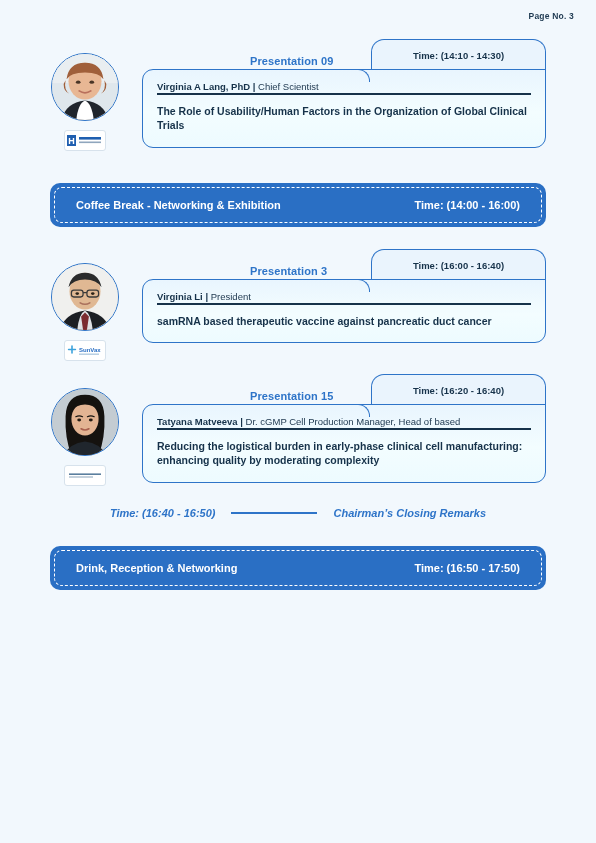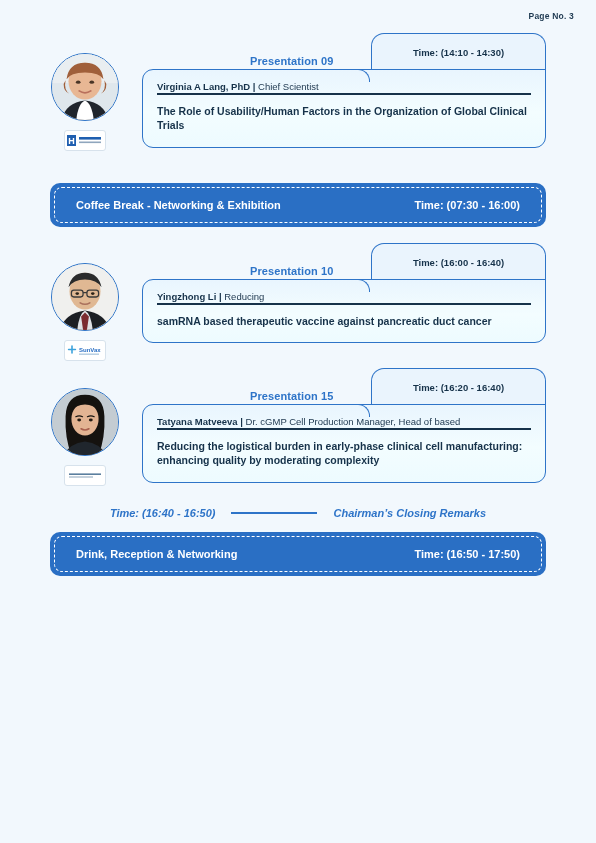"Time: (14:10 - 14:30)" .time-tab { height: 37px -> 31px }
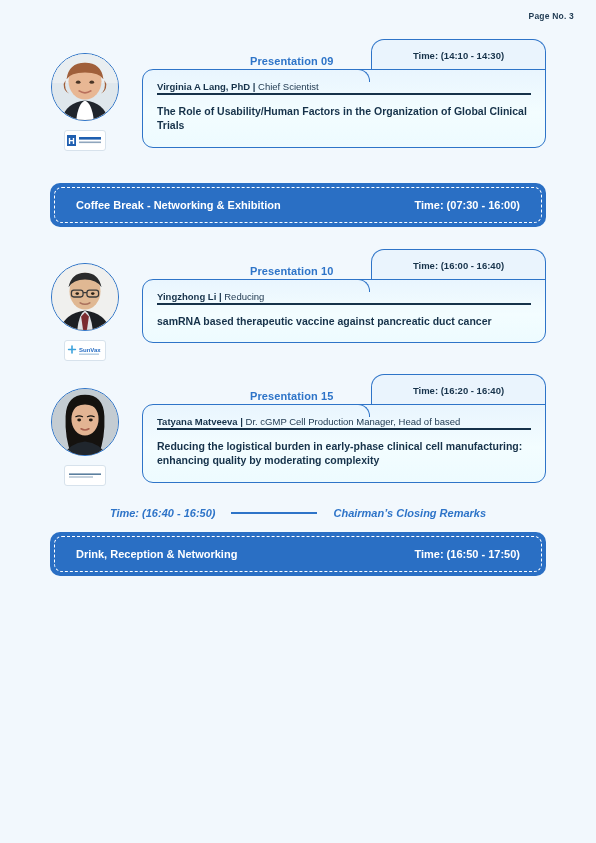"Time: (07:30 - 16:00)" span { text: 07:30 -> 14:00 }
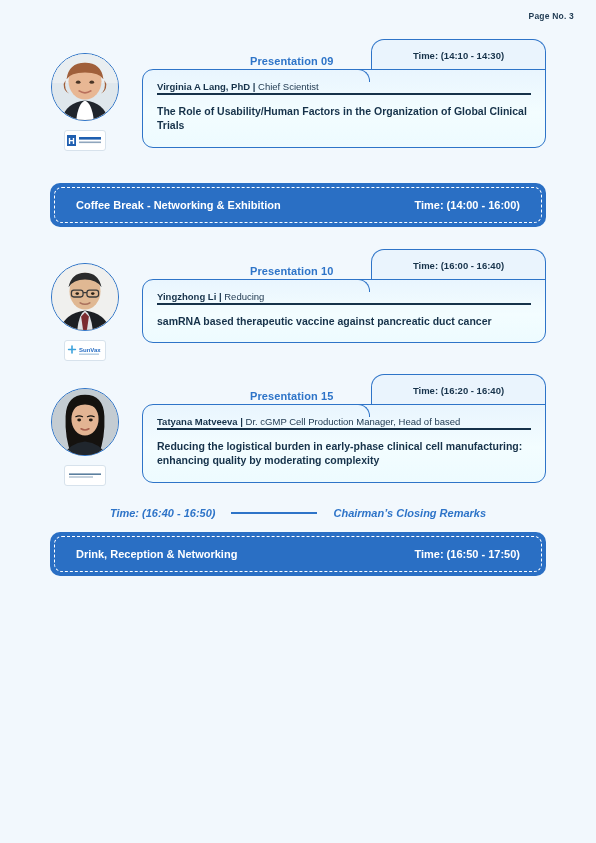"Presentation 10" div.pres-label { text: 10 -> 3 }
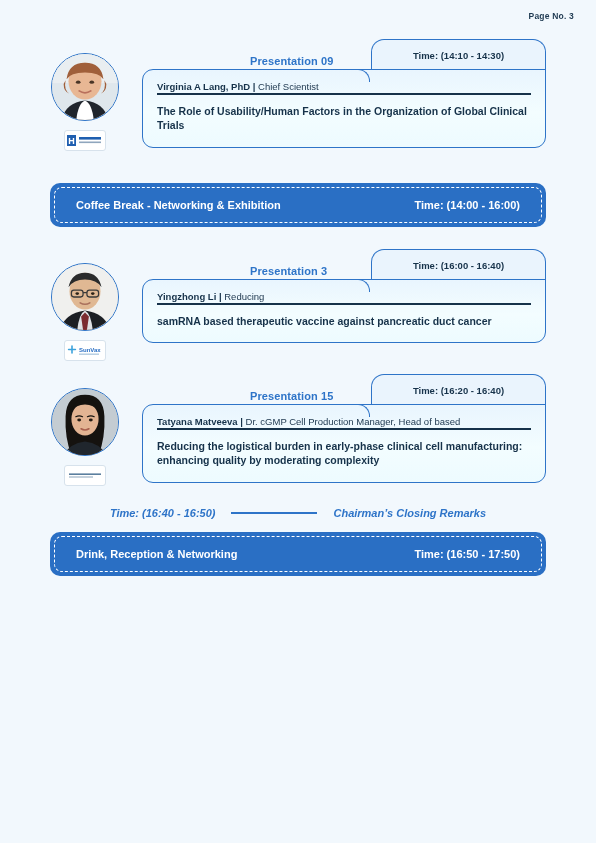"Yingzhong Li" span.nm { text: Yingzhong -> Virginia }
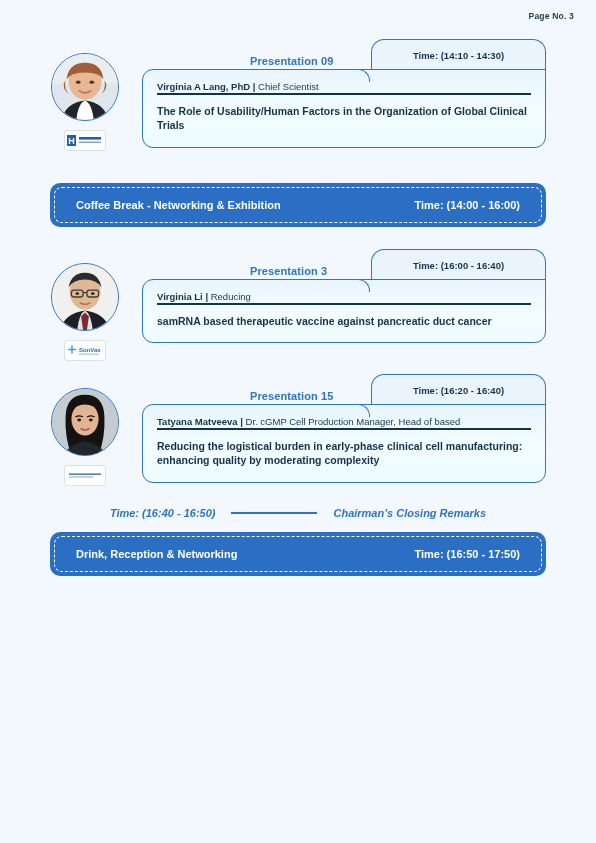"Reducing" span.rl { text: Reducing -> President }
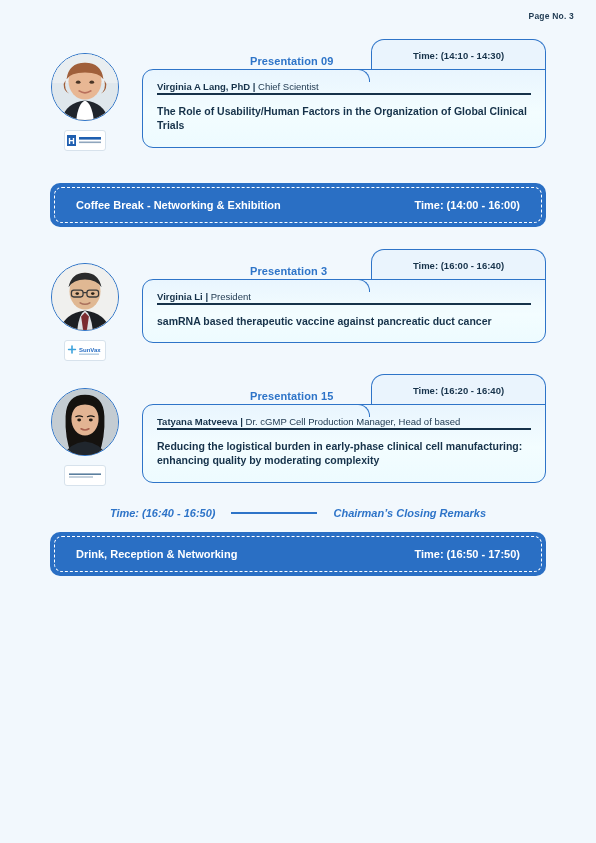"Drink, Reception & Networking" div.banner { top: 532px -> 546px }
